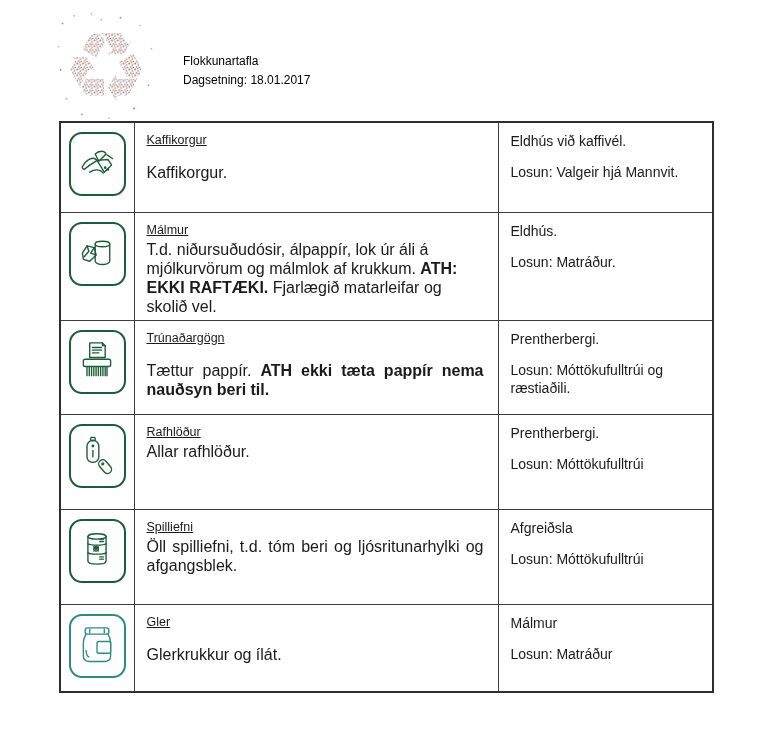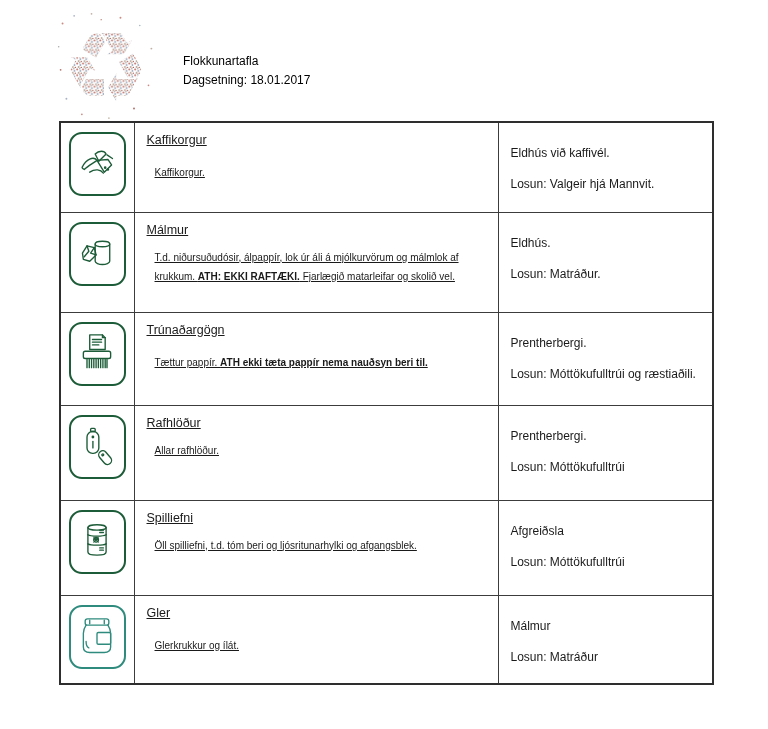"Eldhús við kaffivél." td.loc-cell p { font-size: 12px -> 14px; margin: 12px 0 13px 0 -> 0 0 13px 0 }
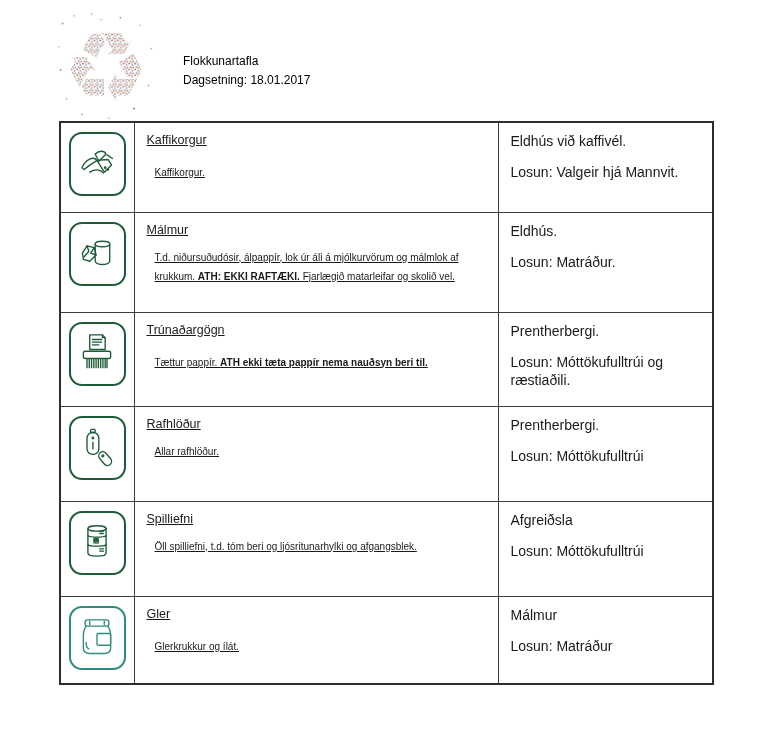"Kaffikorgur." .body { font-size: 10px -> 16px; margin: 8px -> 0; text-decoration: underline -> none }
